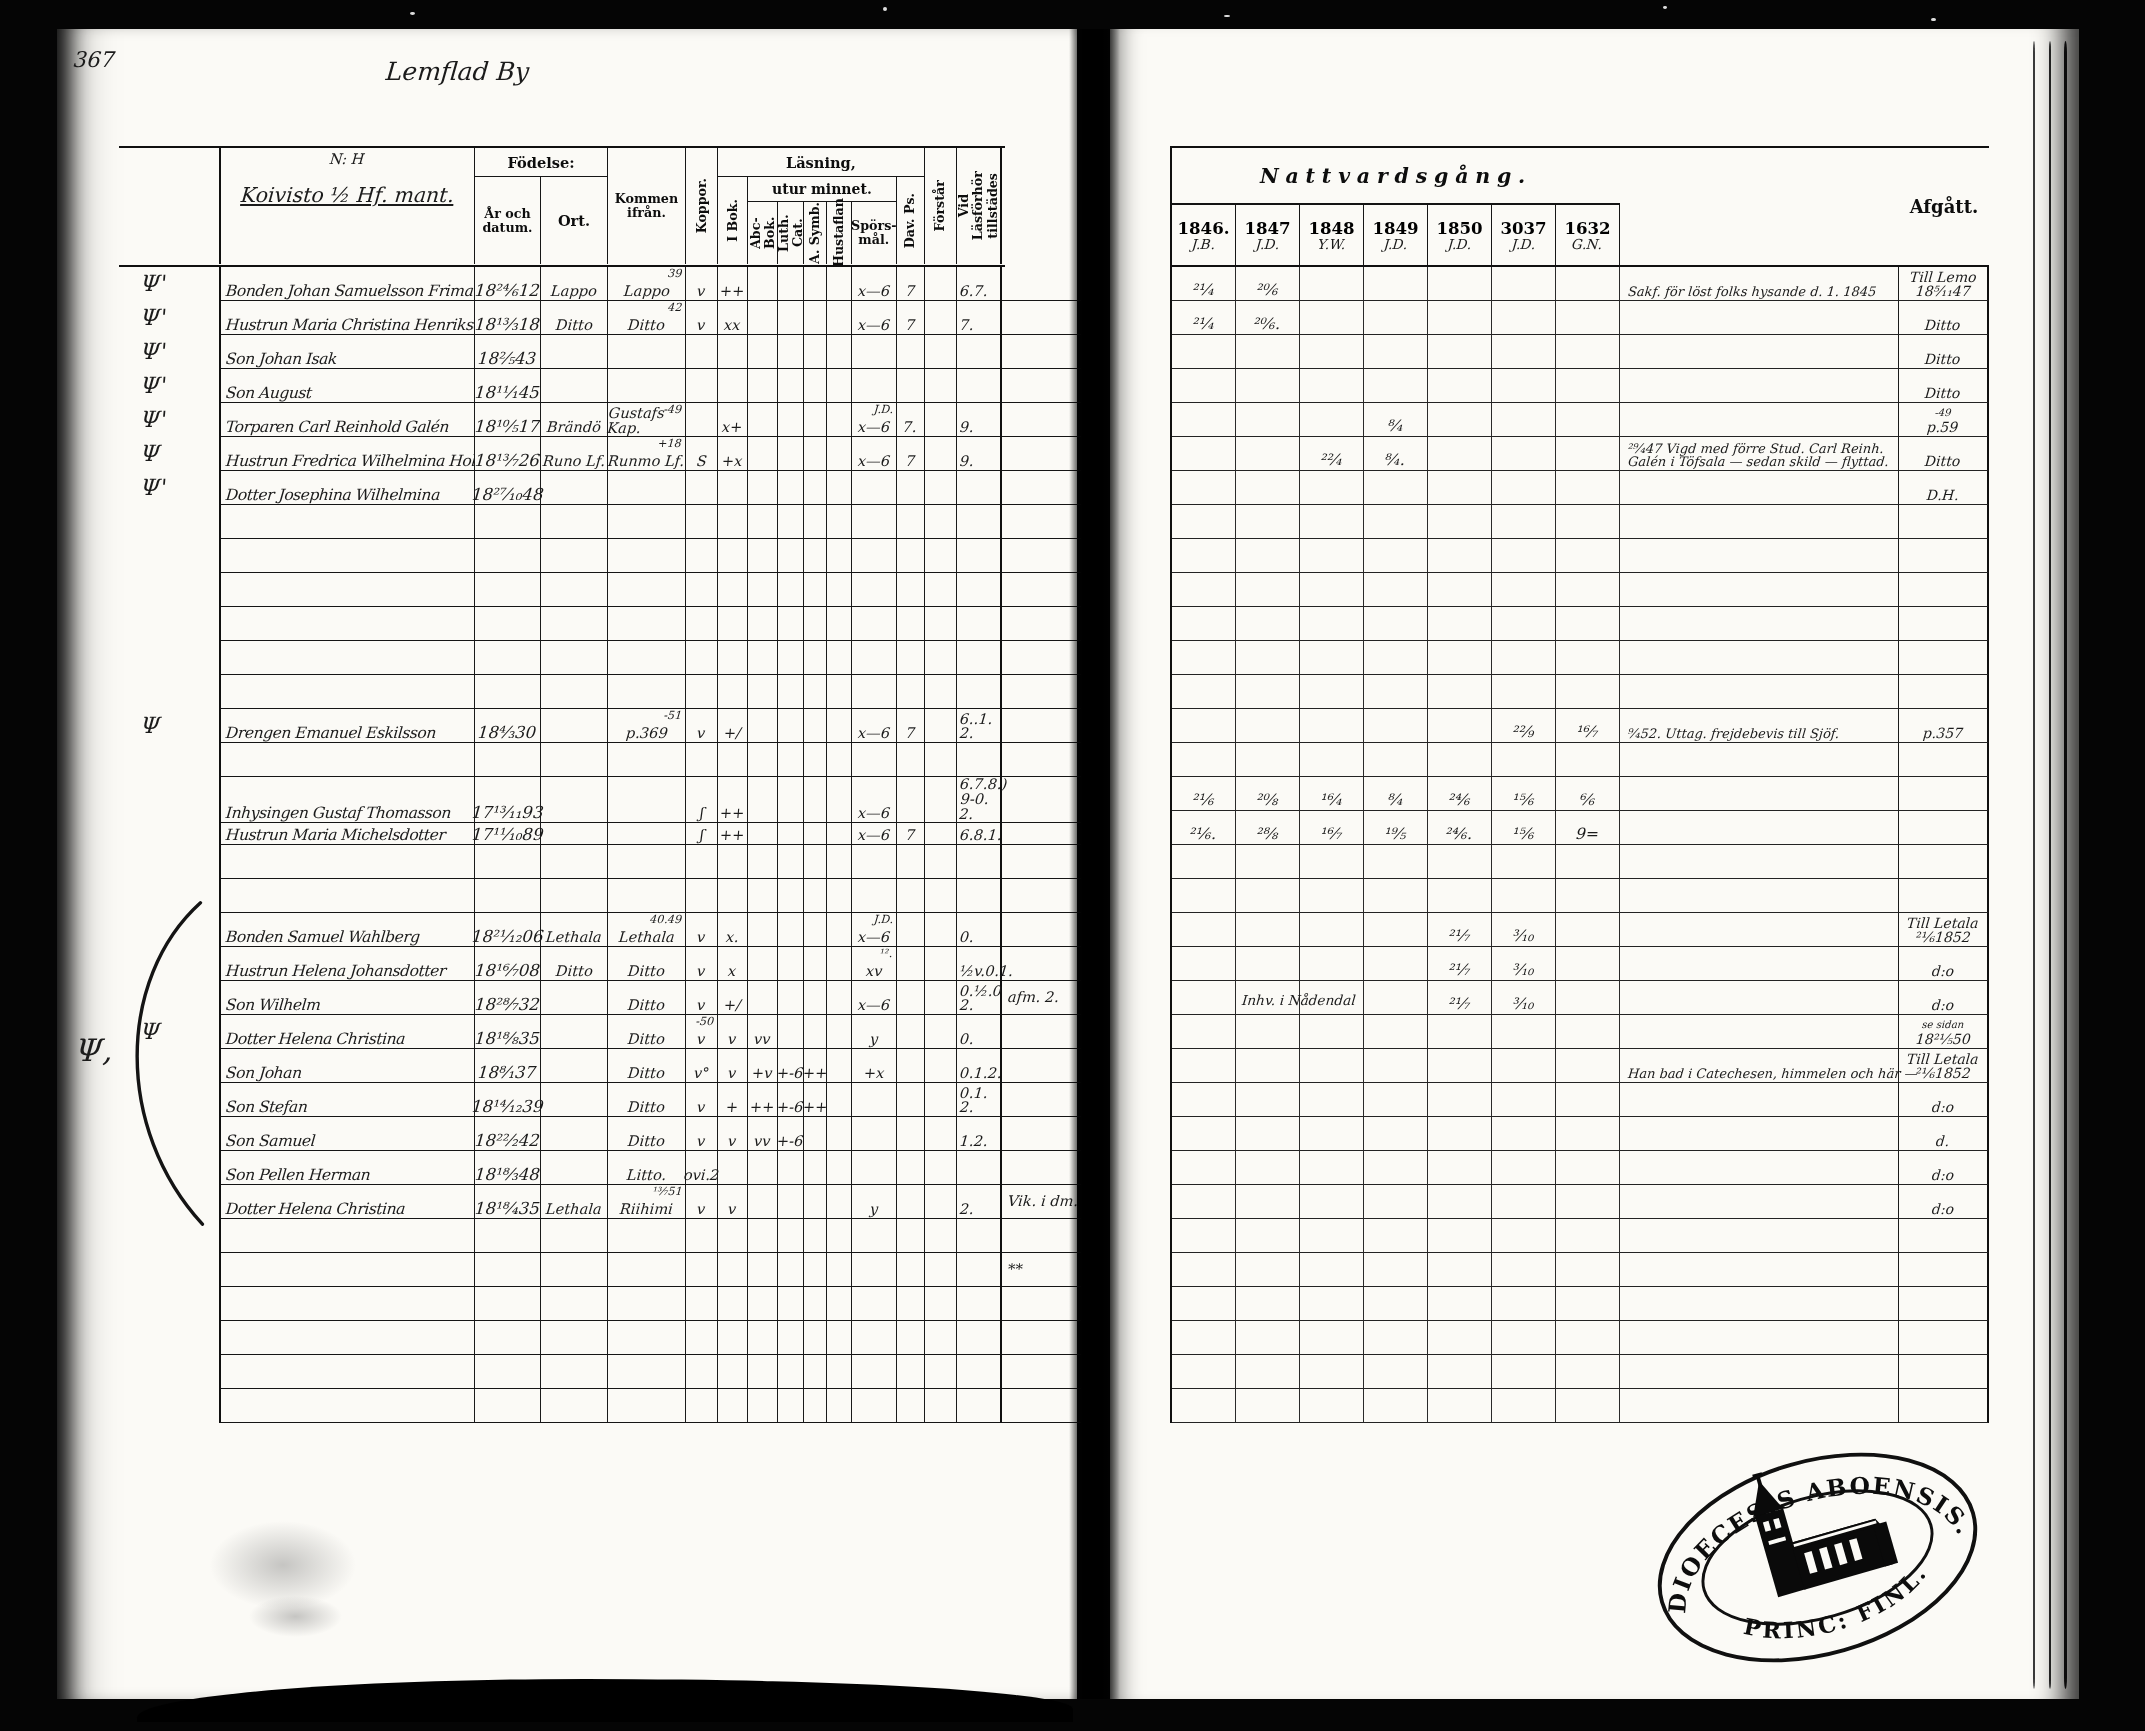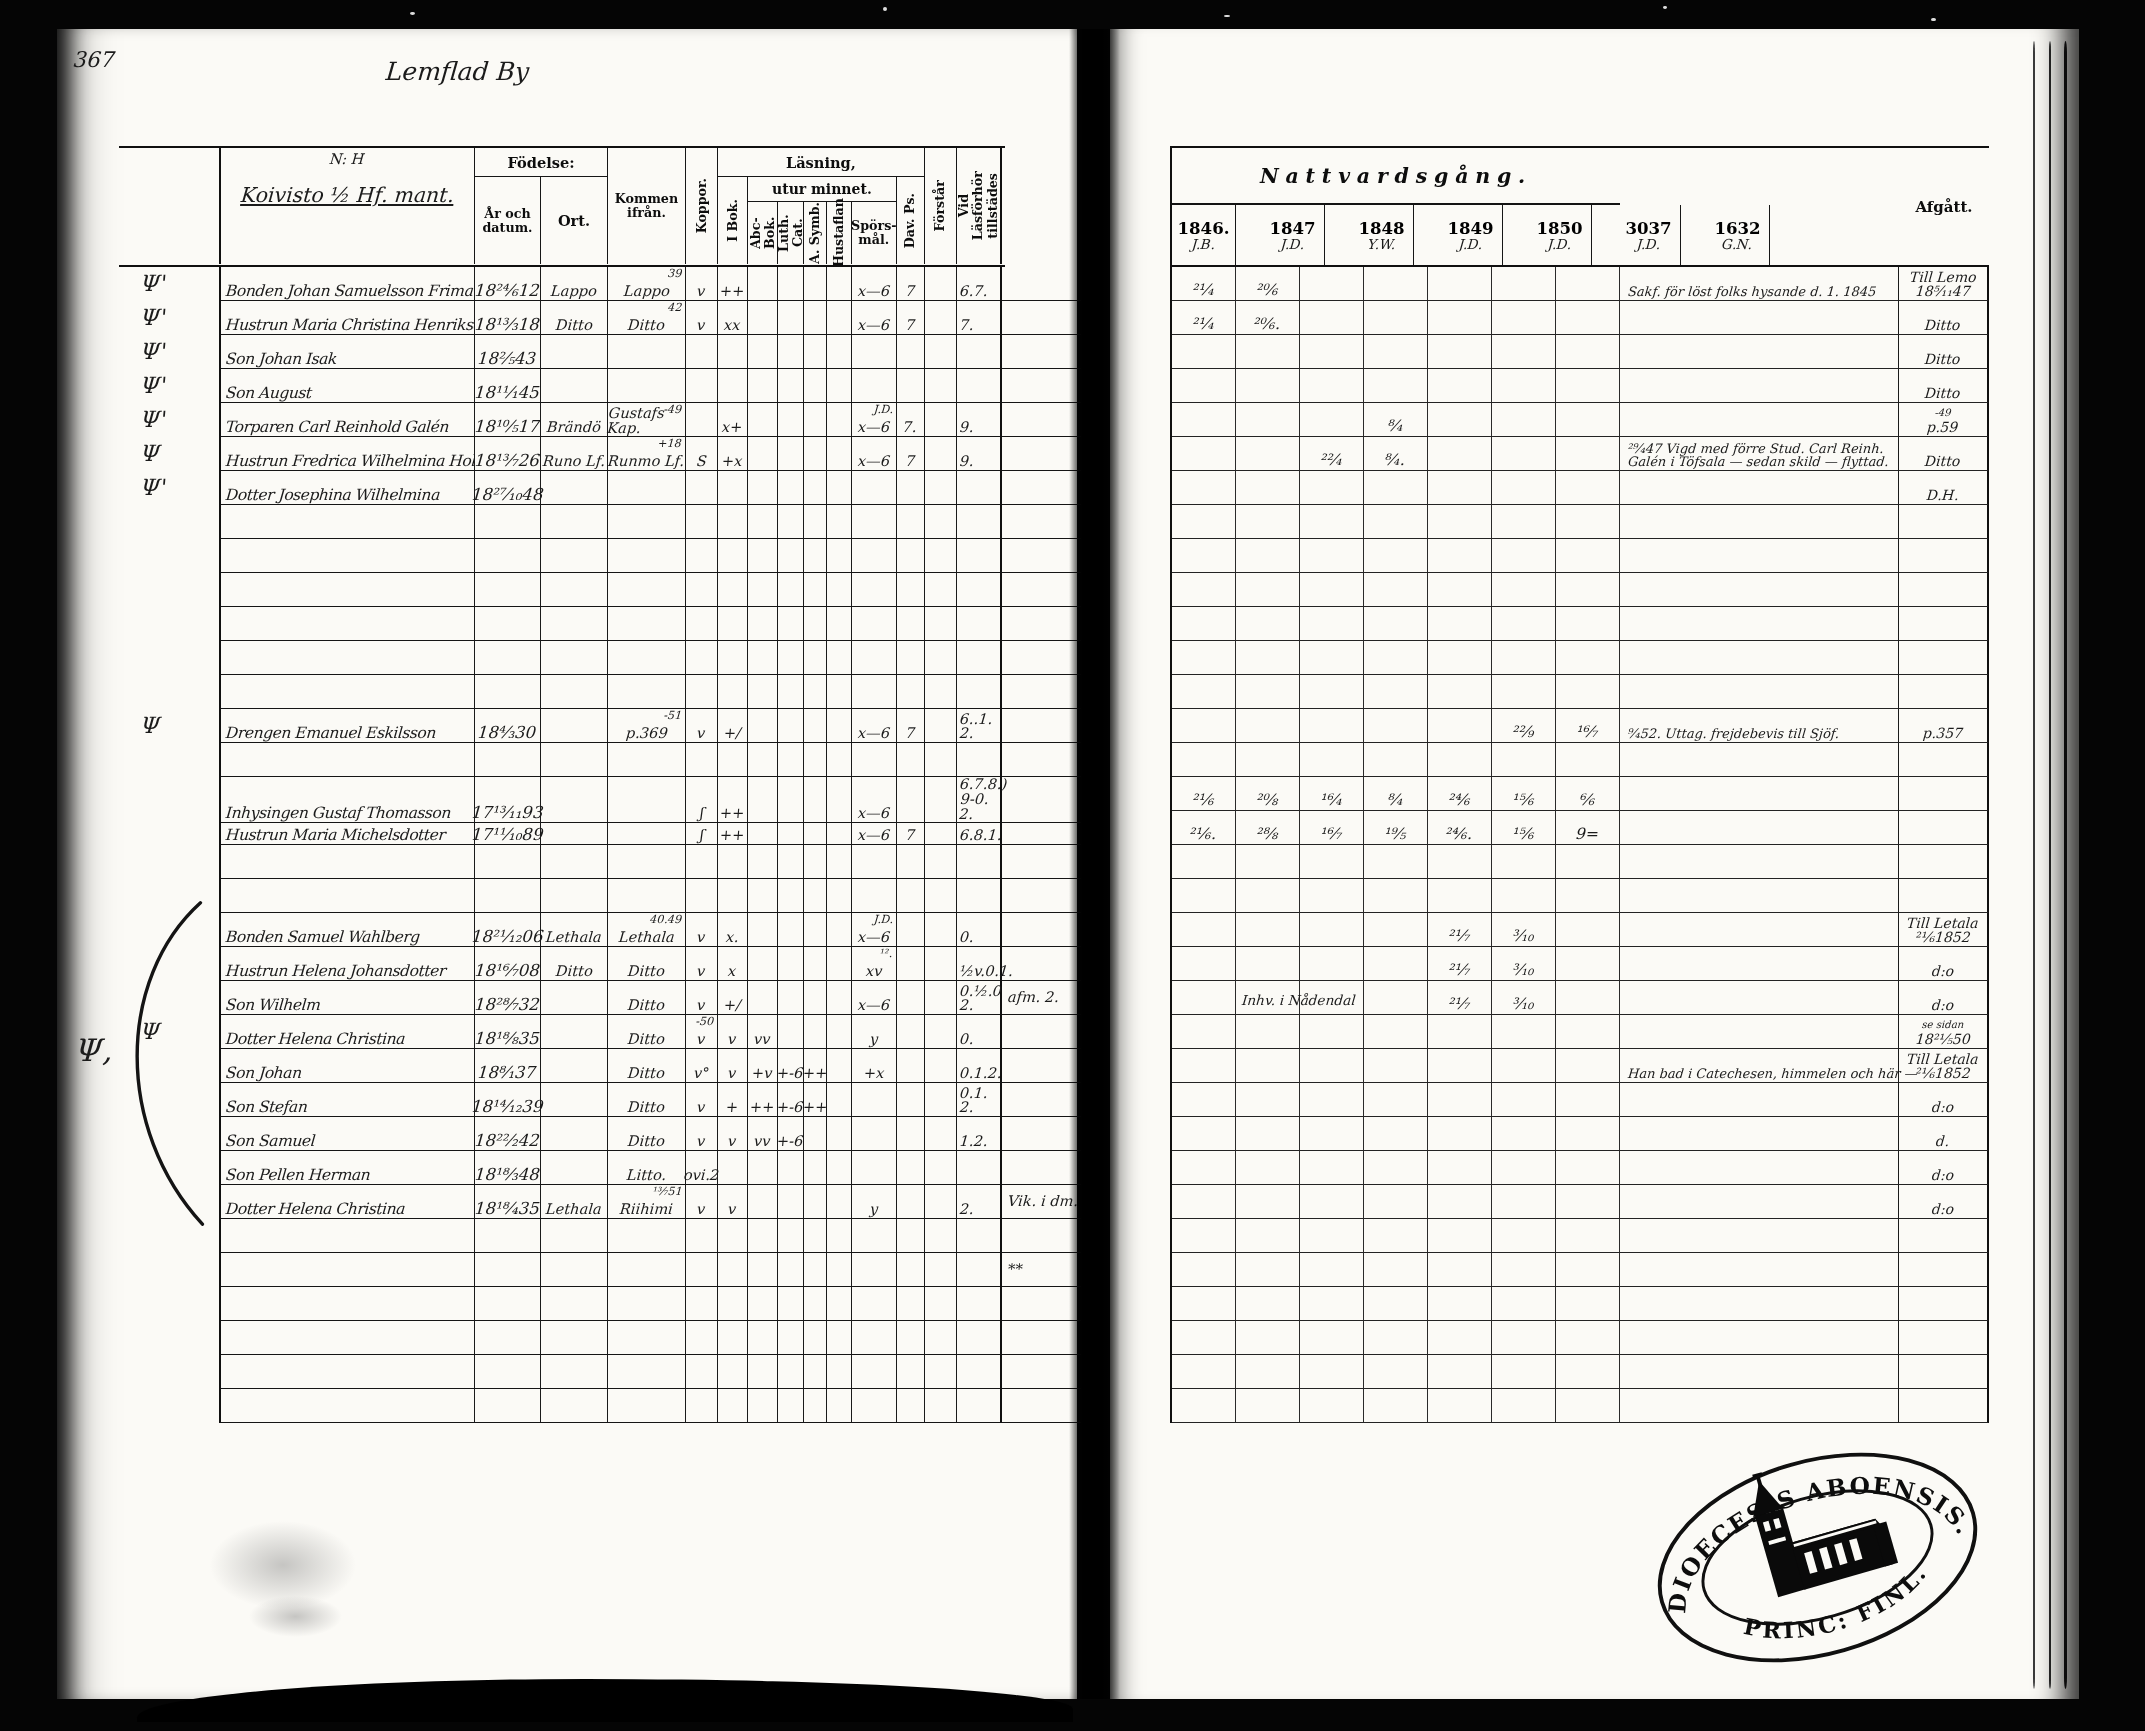"Afgått." .afgh { font-size: 15px -> 18px }
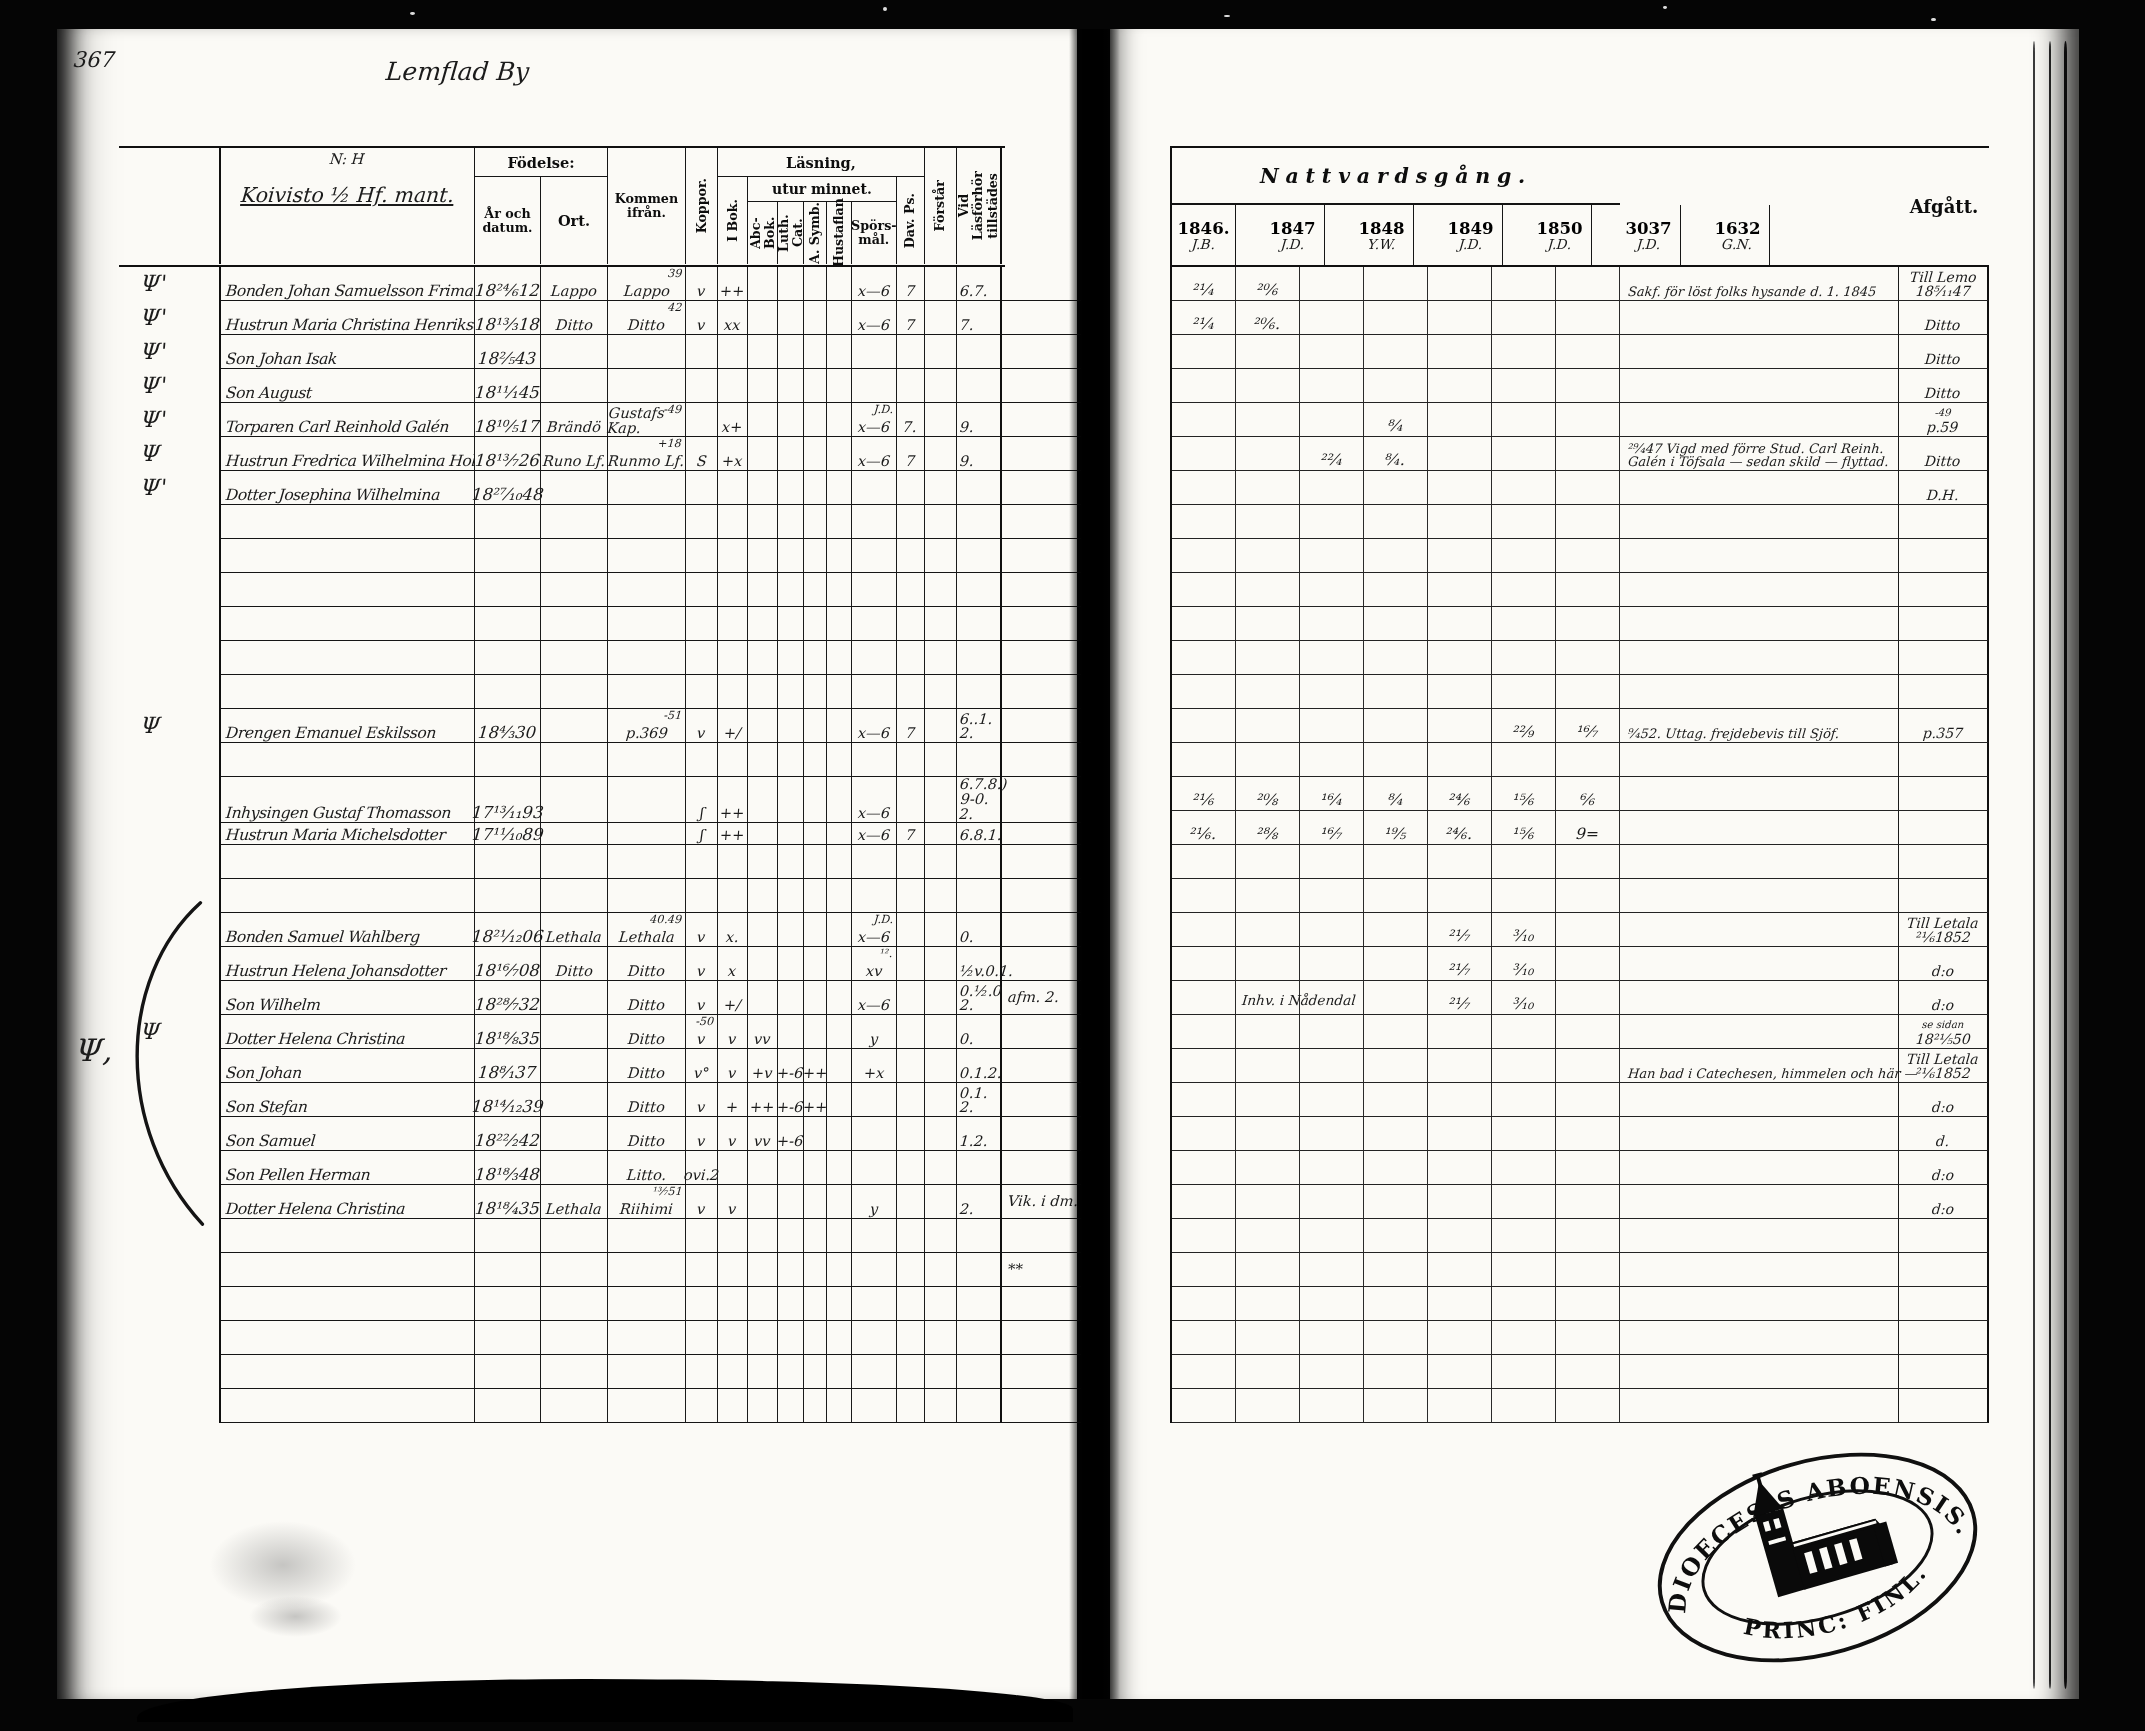"1846." .yearsrow { gap: 25px -> none }
